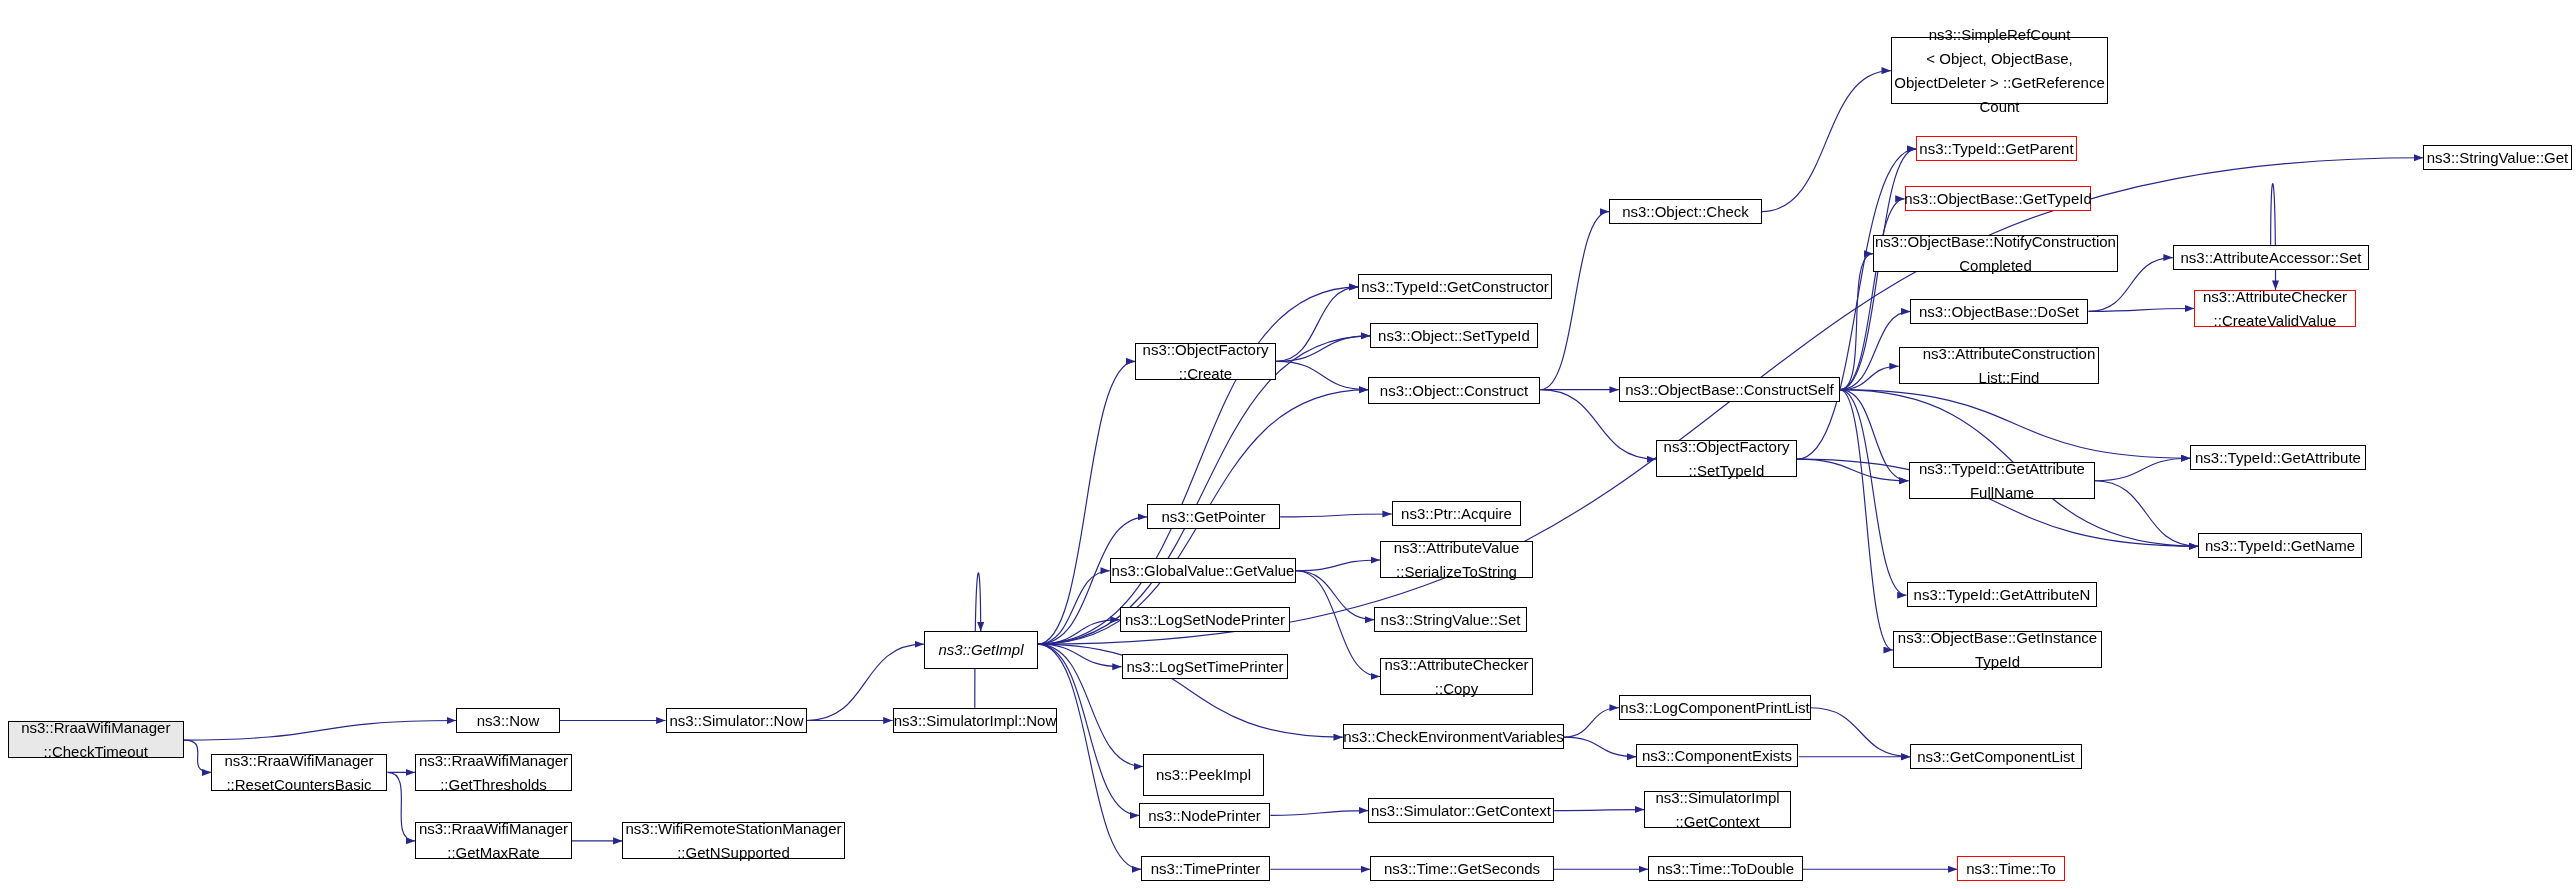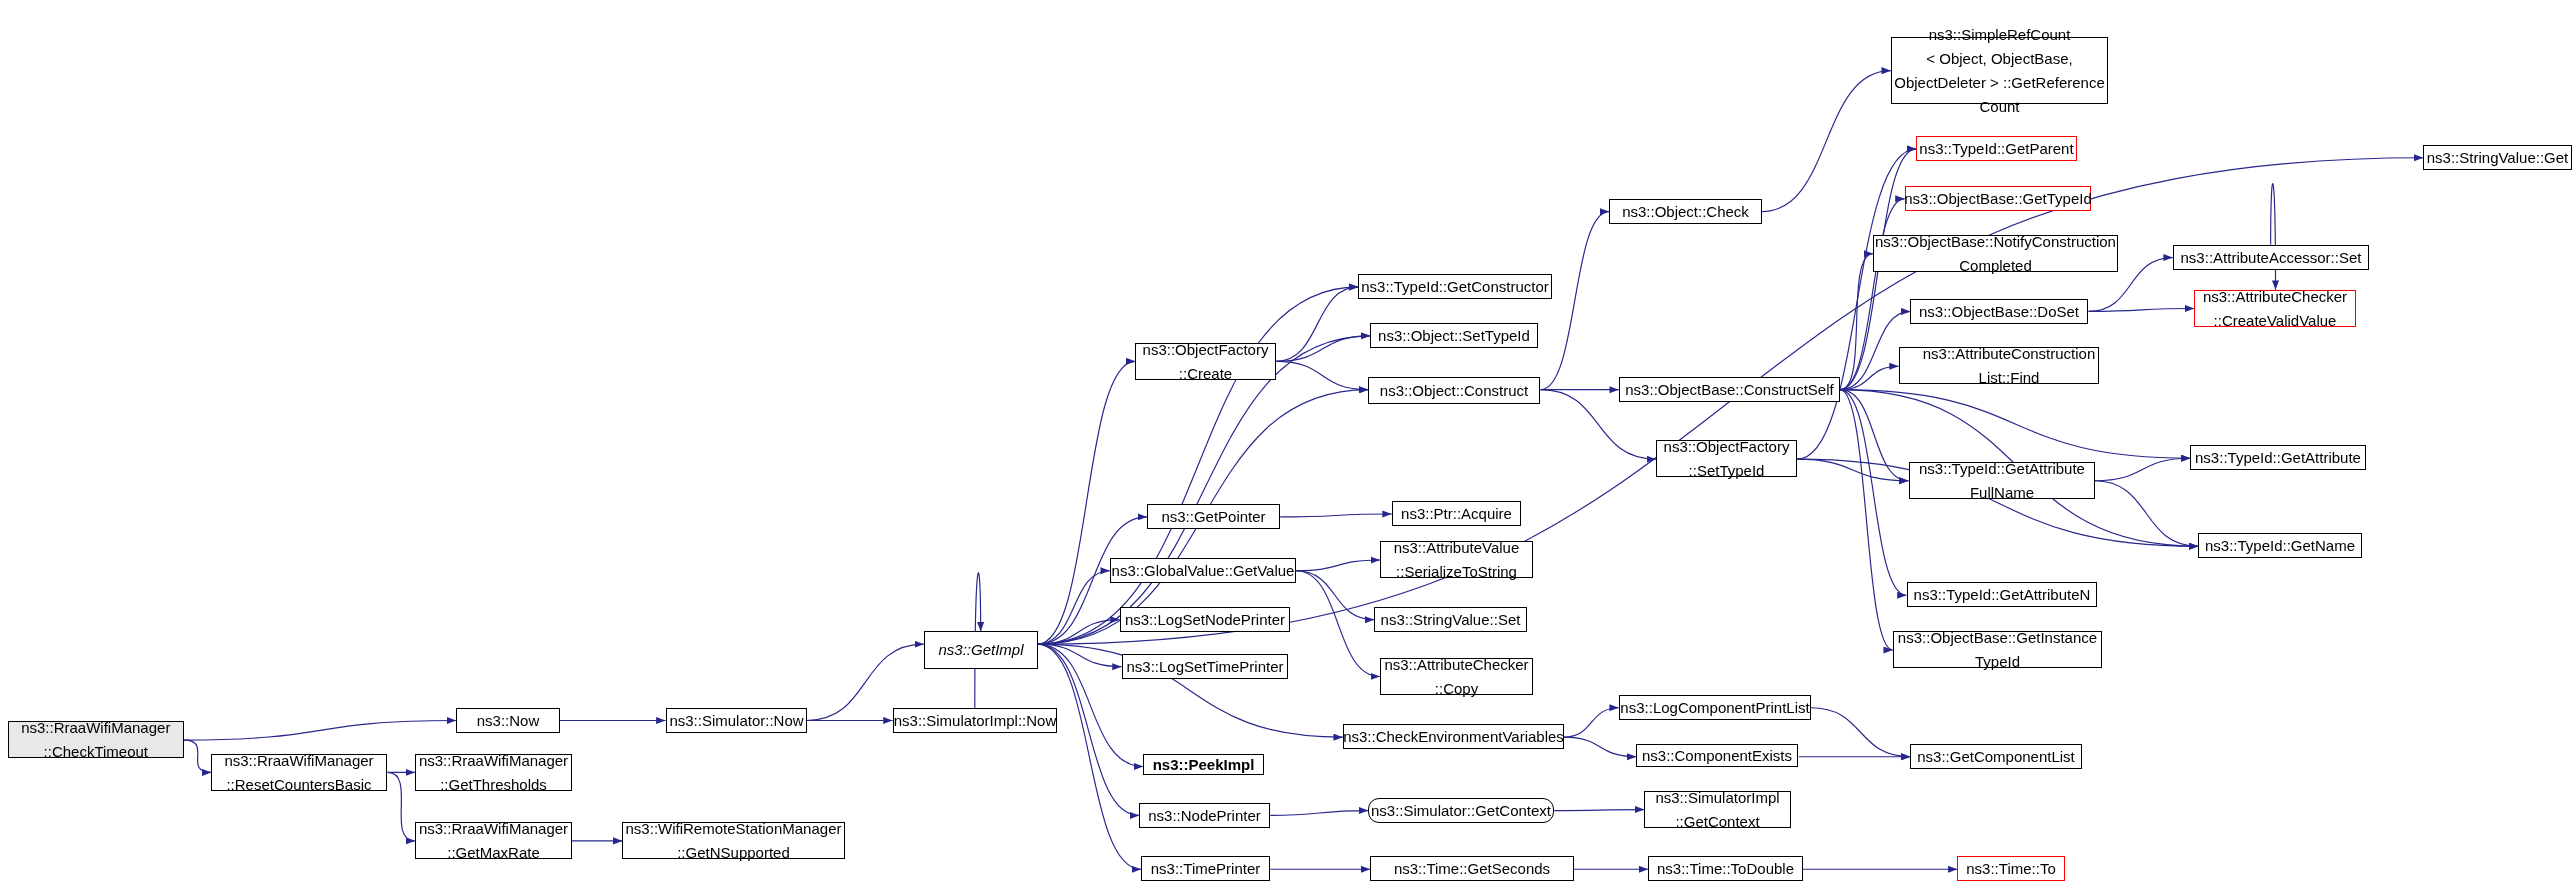"ns3::PeekImpl" div.node { font-weight: bold -> none; height: 21px -> 42px }
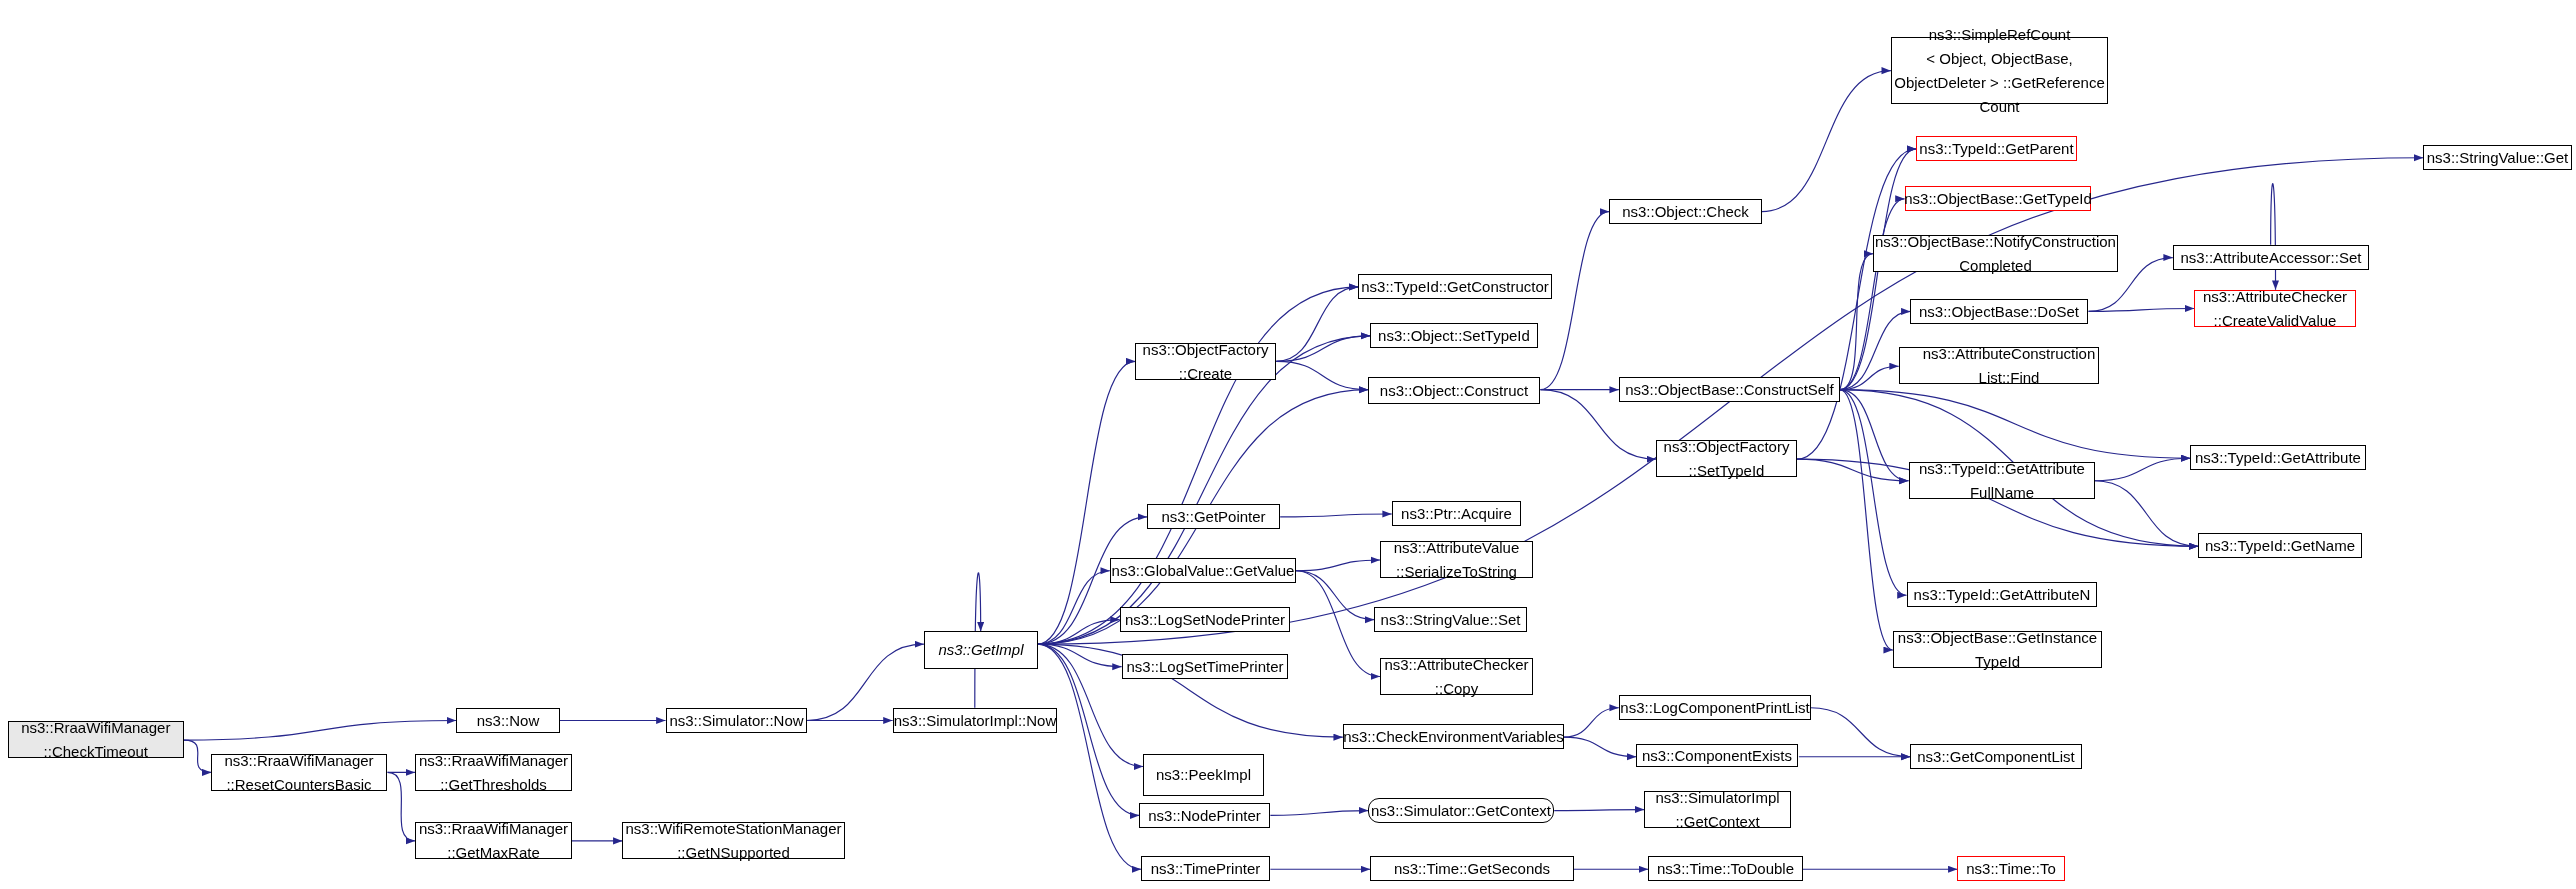"ns3::Simulator::GetContext" div.node { border-radius: 11px -> none }
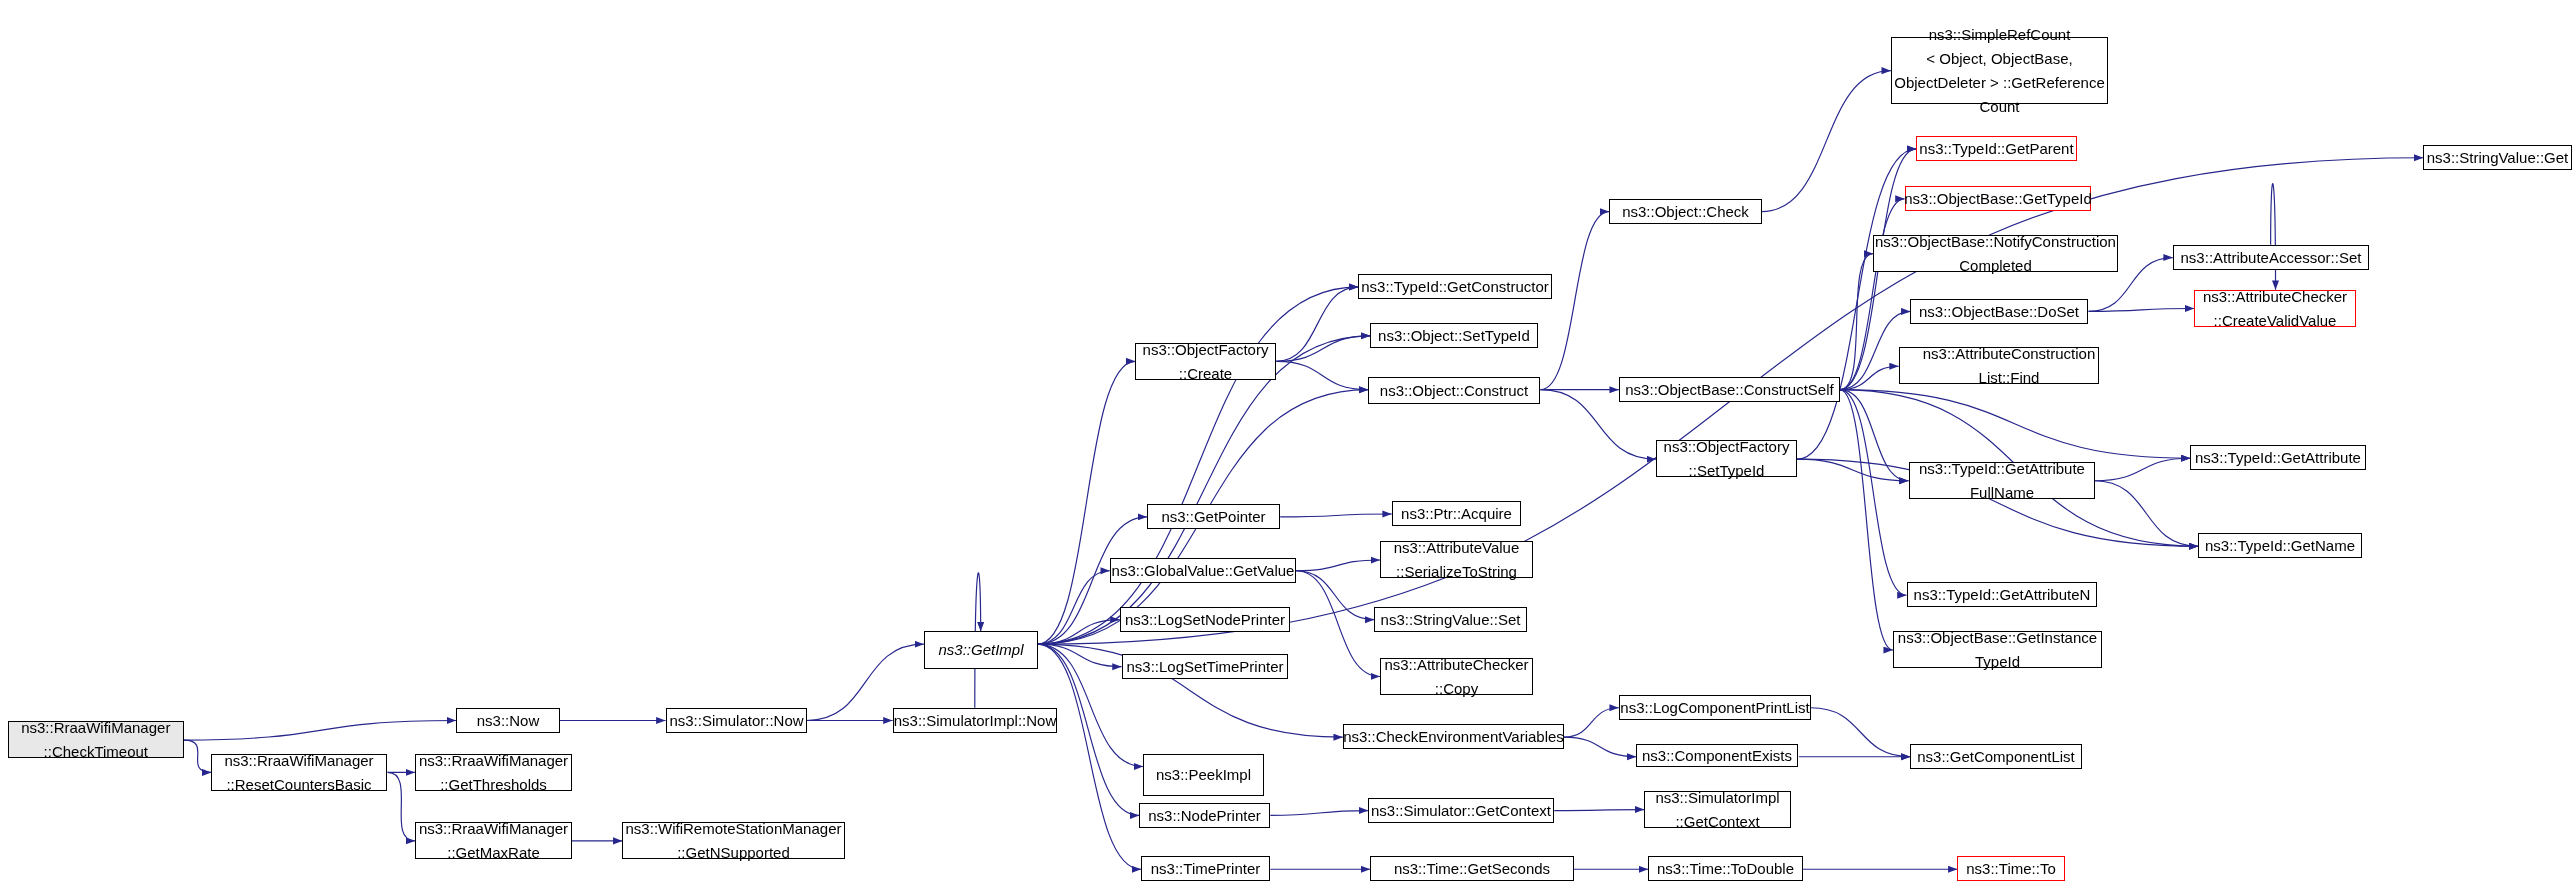"ns3::Time::GetSeconds" div.node { width: 204px -> 184px }
